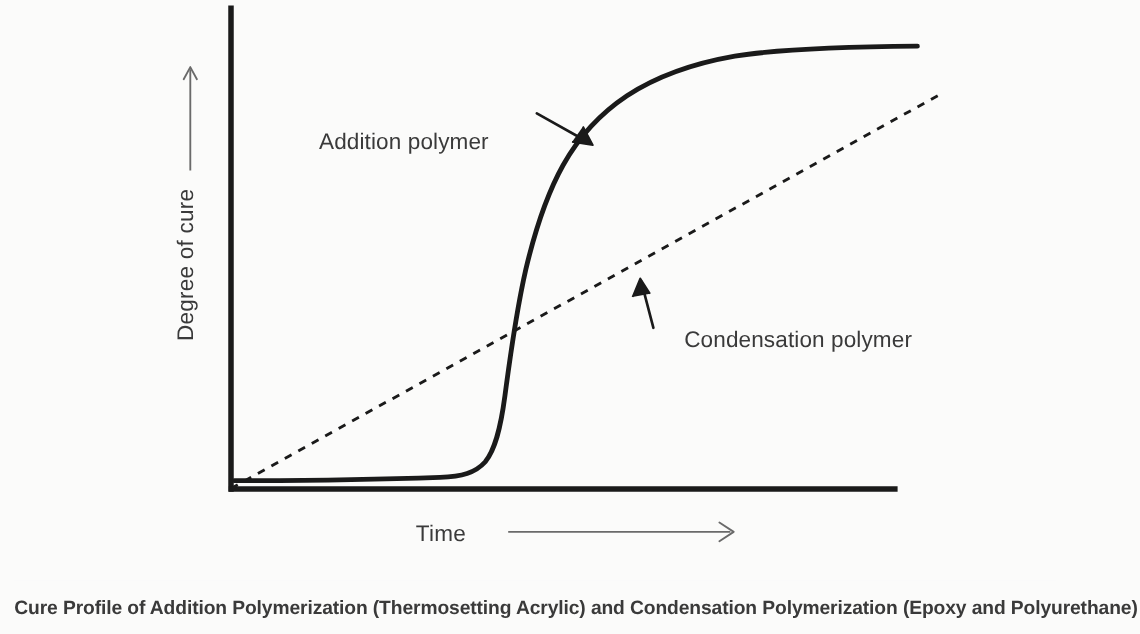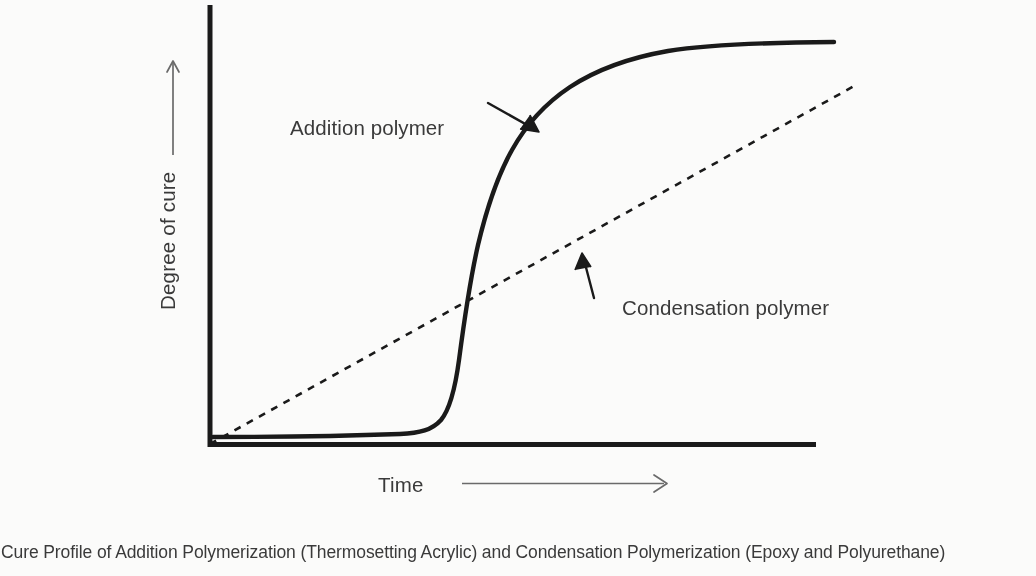"Cure Profile of Addition Polymerization" .caption-bar { font-weight: none -> bold; left: 0 -> 12px }
